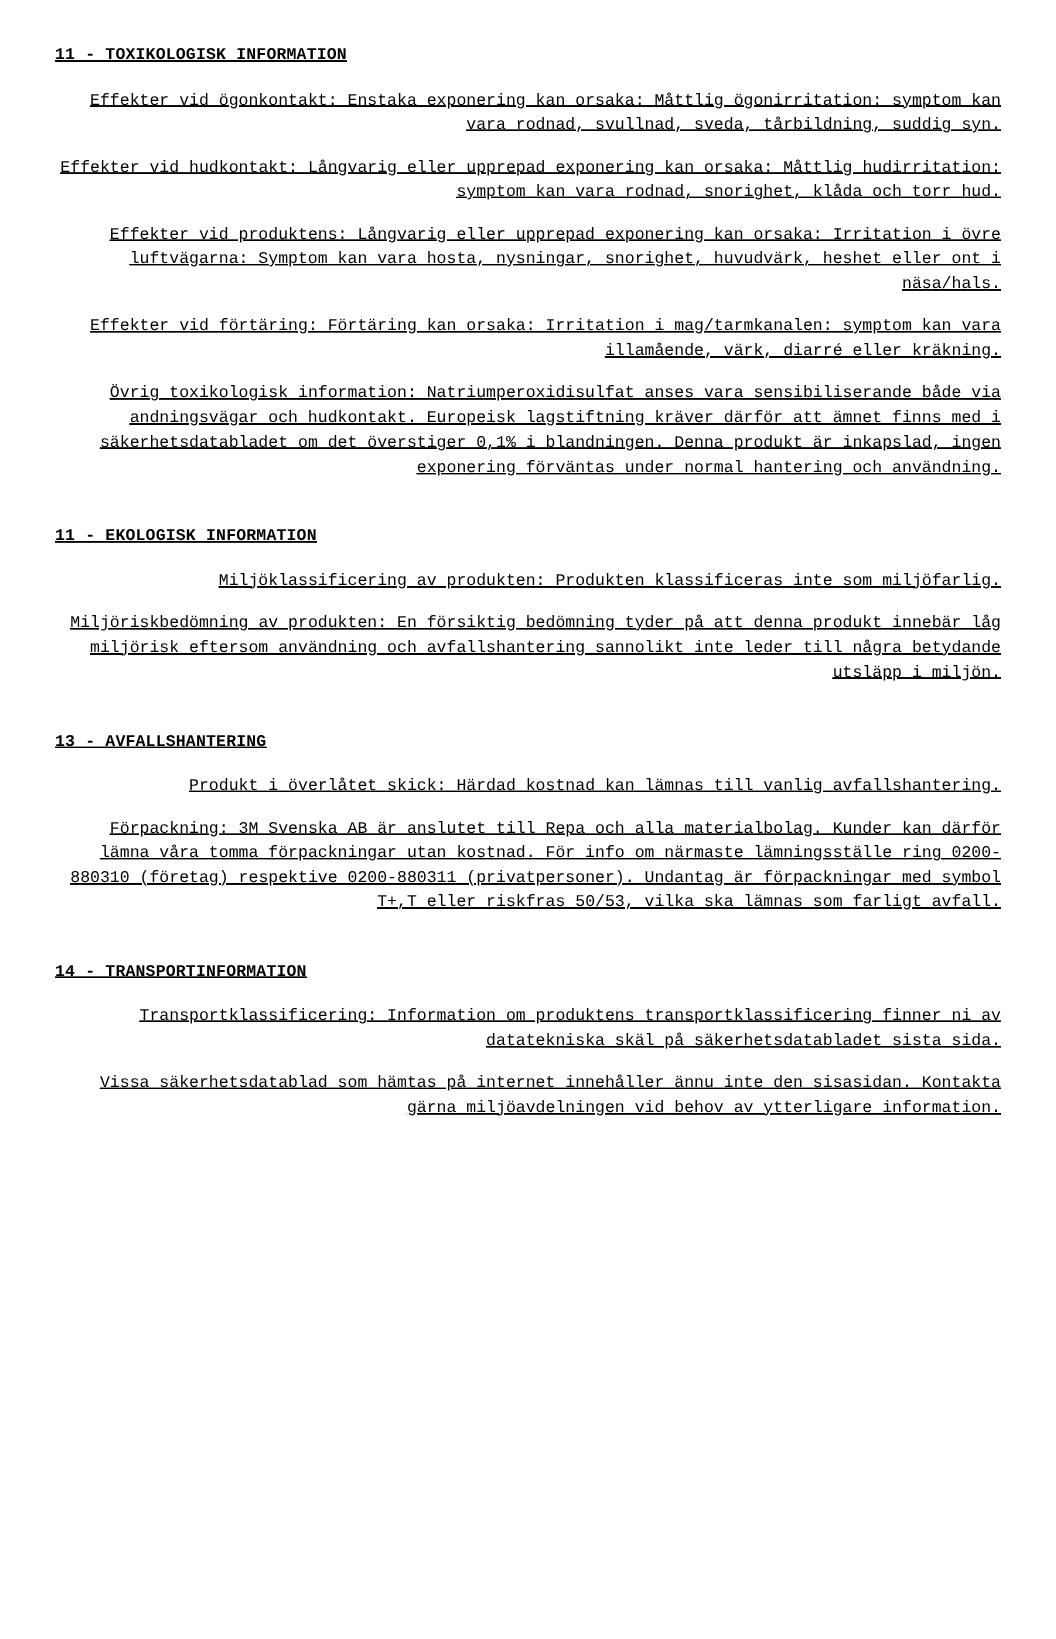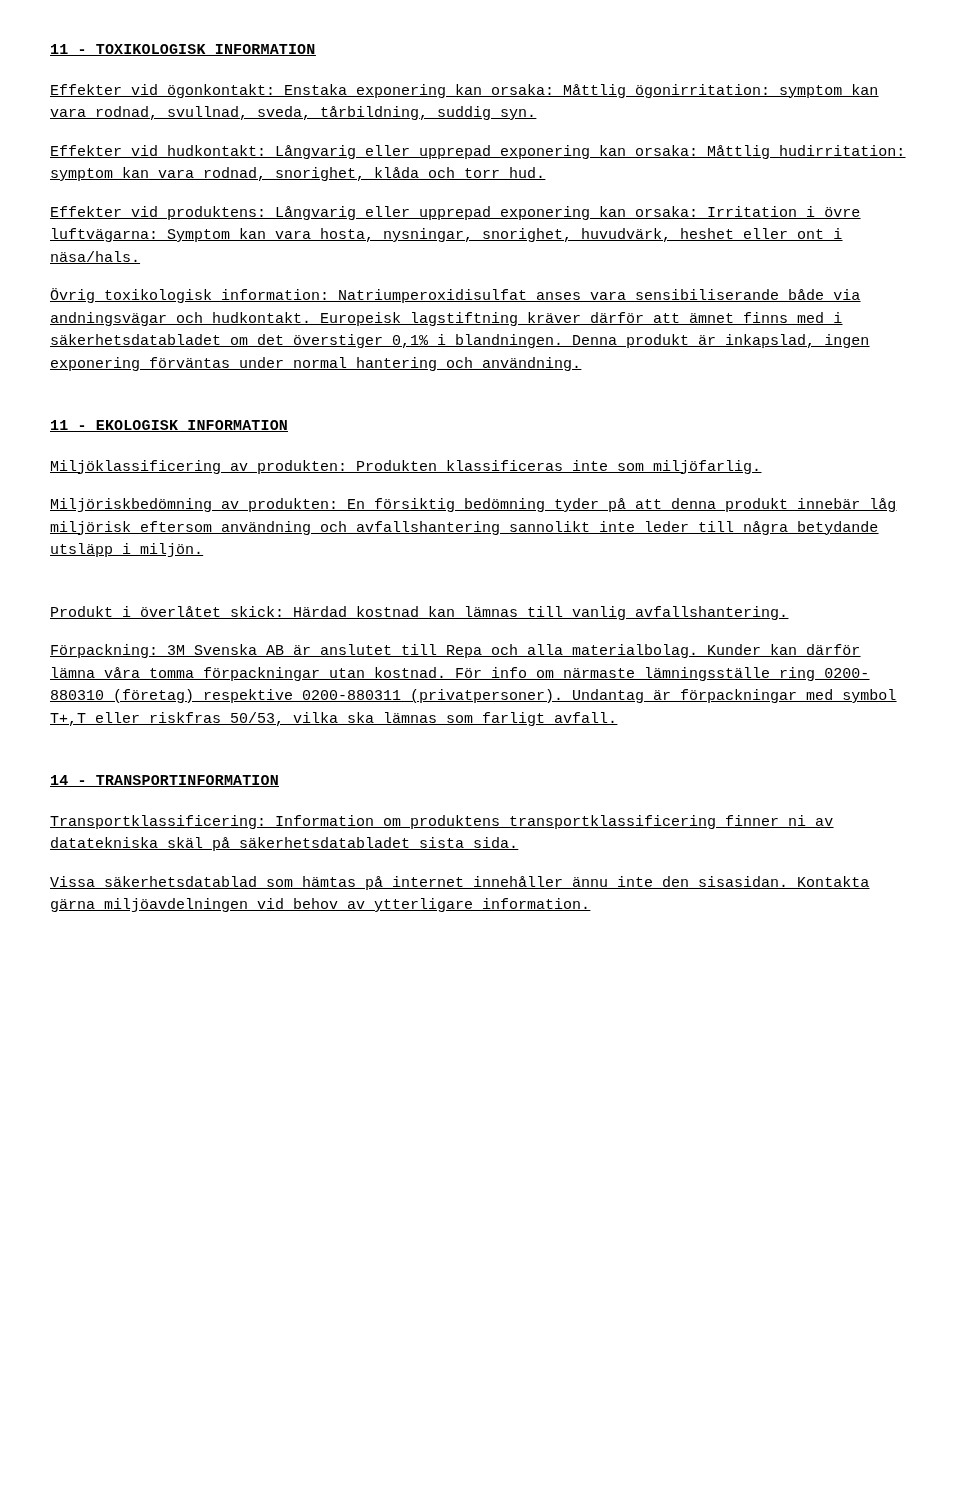"Effekter vid ögonkontakt: Enstaka" .paragraph { text-align: left -> right }
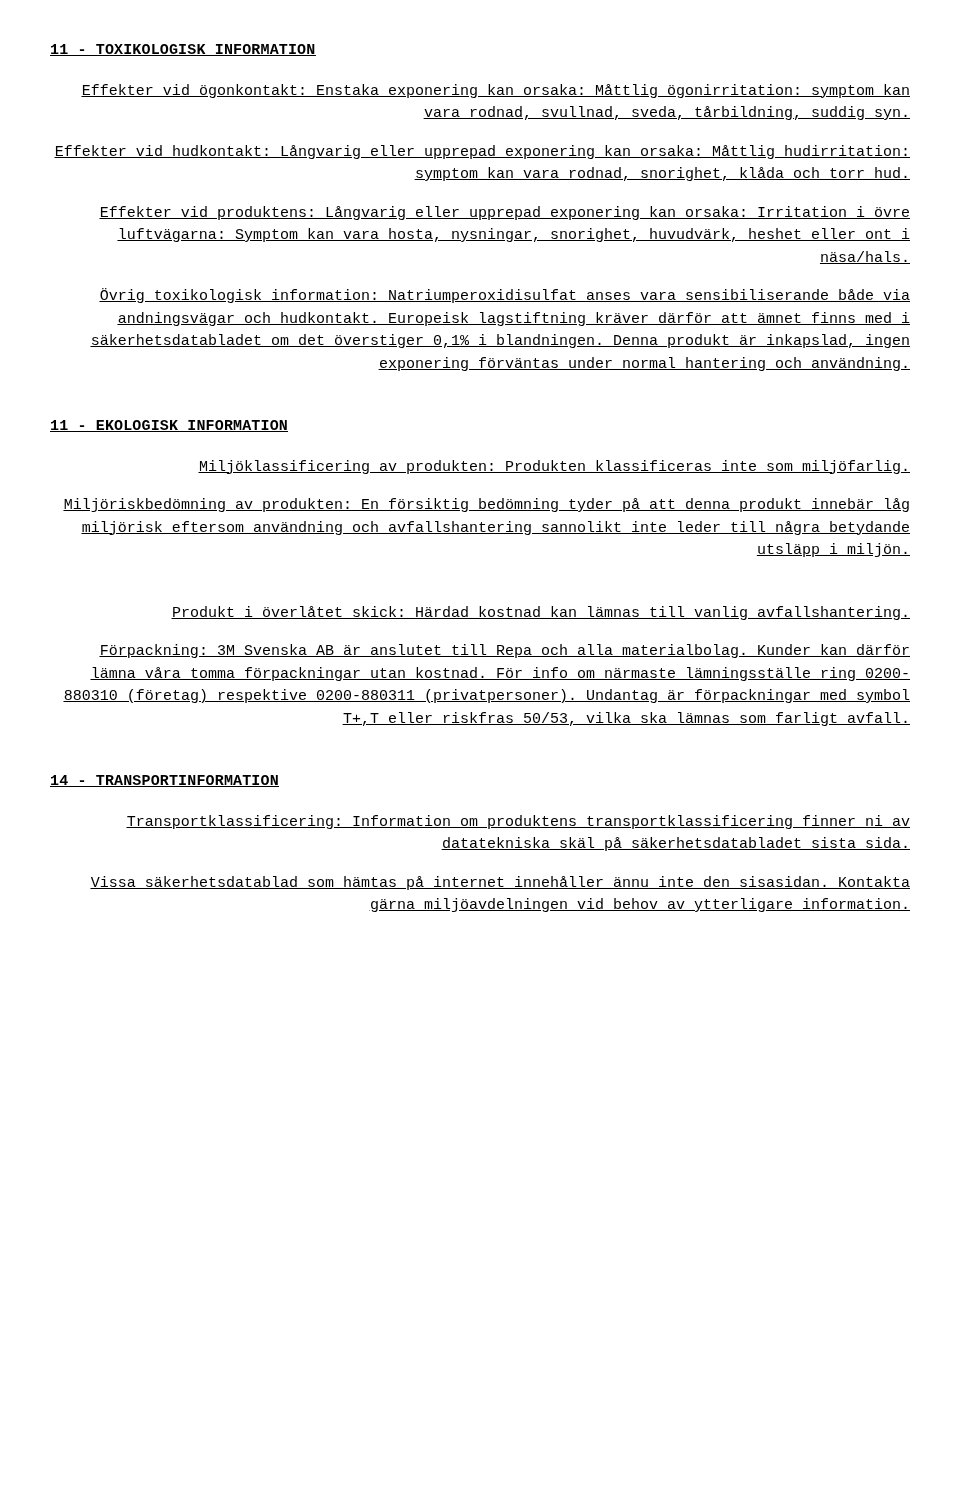"Effekter vid förtäring: Förtäring kan" div.paragraph { html: none -> <div>Effekter vid förtäring: Förtäring kan orsaka: Irritation i mag/tarmkanalen: symptom kan vara illamående, värk, diarré eller kräkning.</div> }
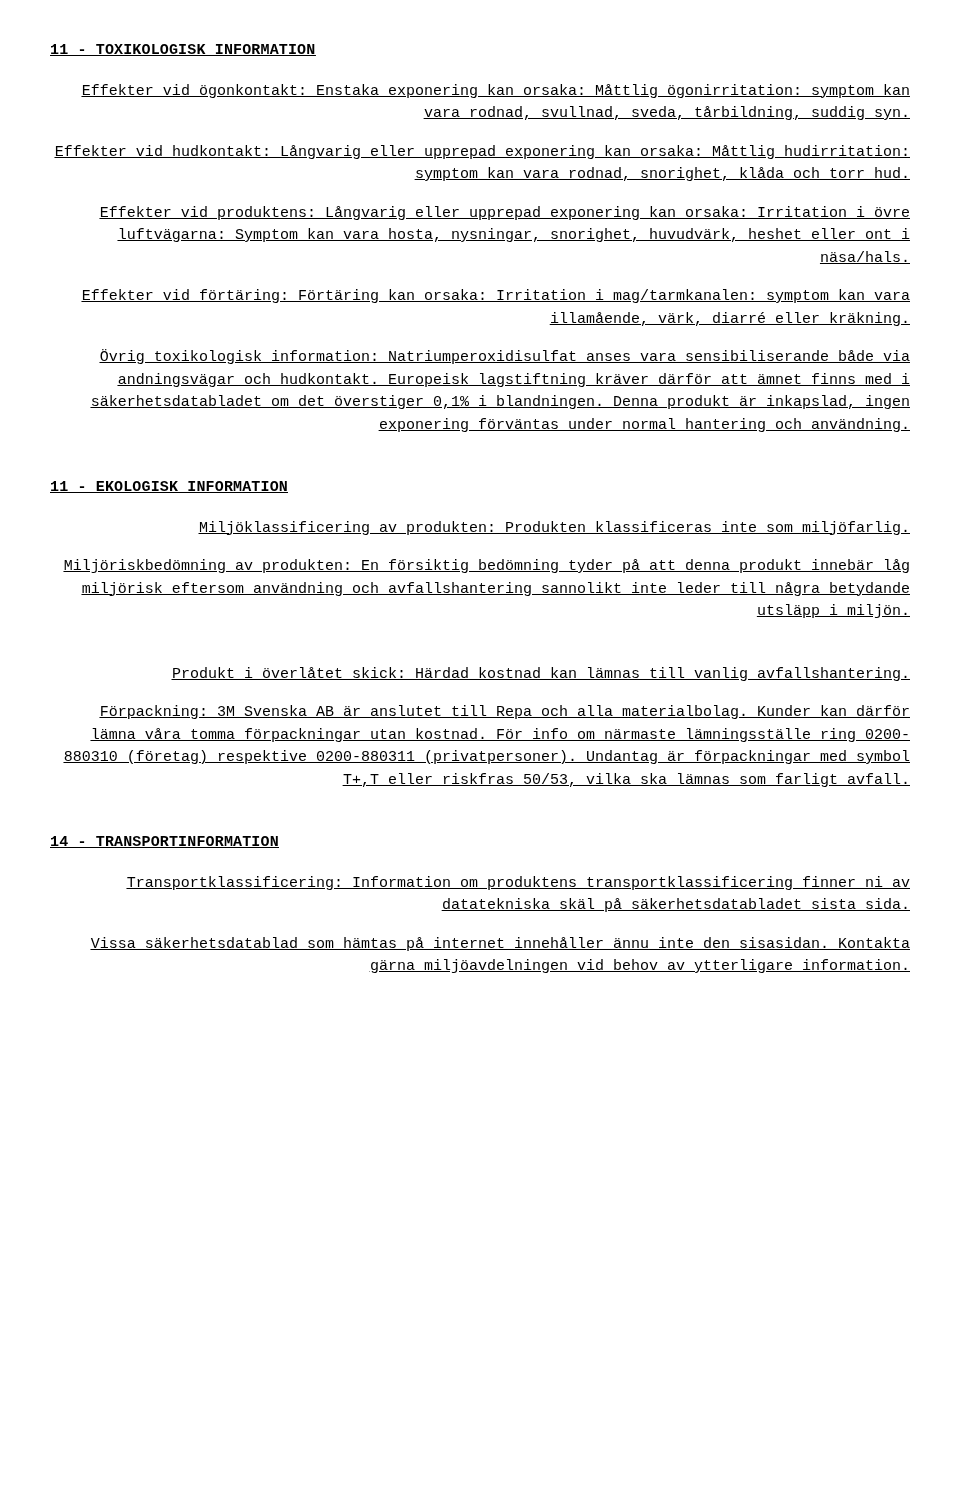"13 - AVFALLSHANTERING" div.section-title { html: none -> <div>13 - AVFALLSHANTERING</div> }
